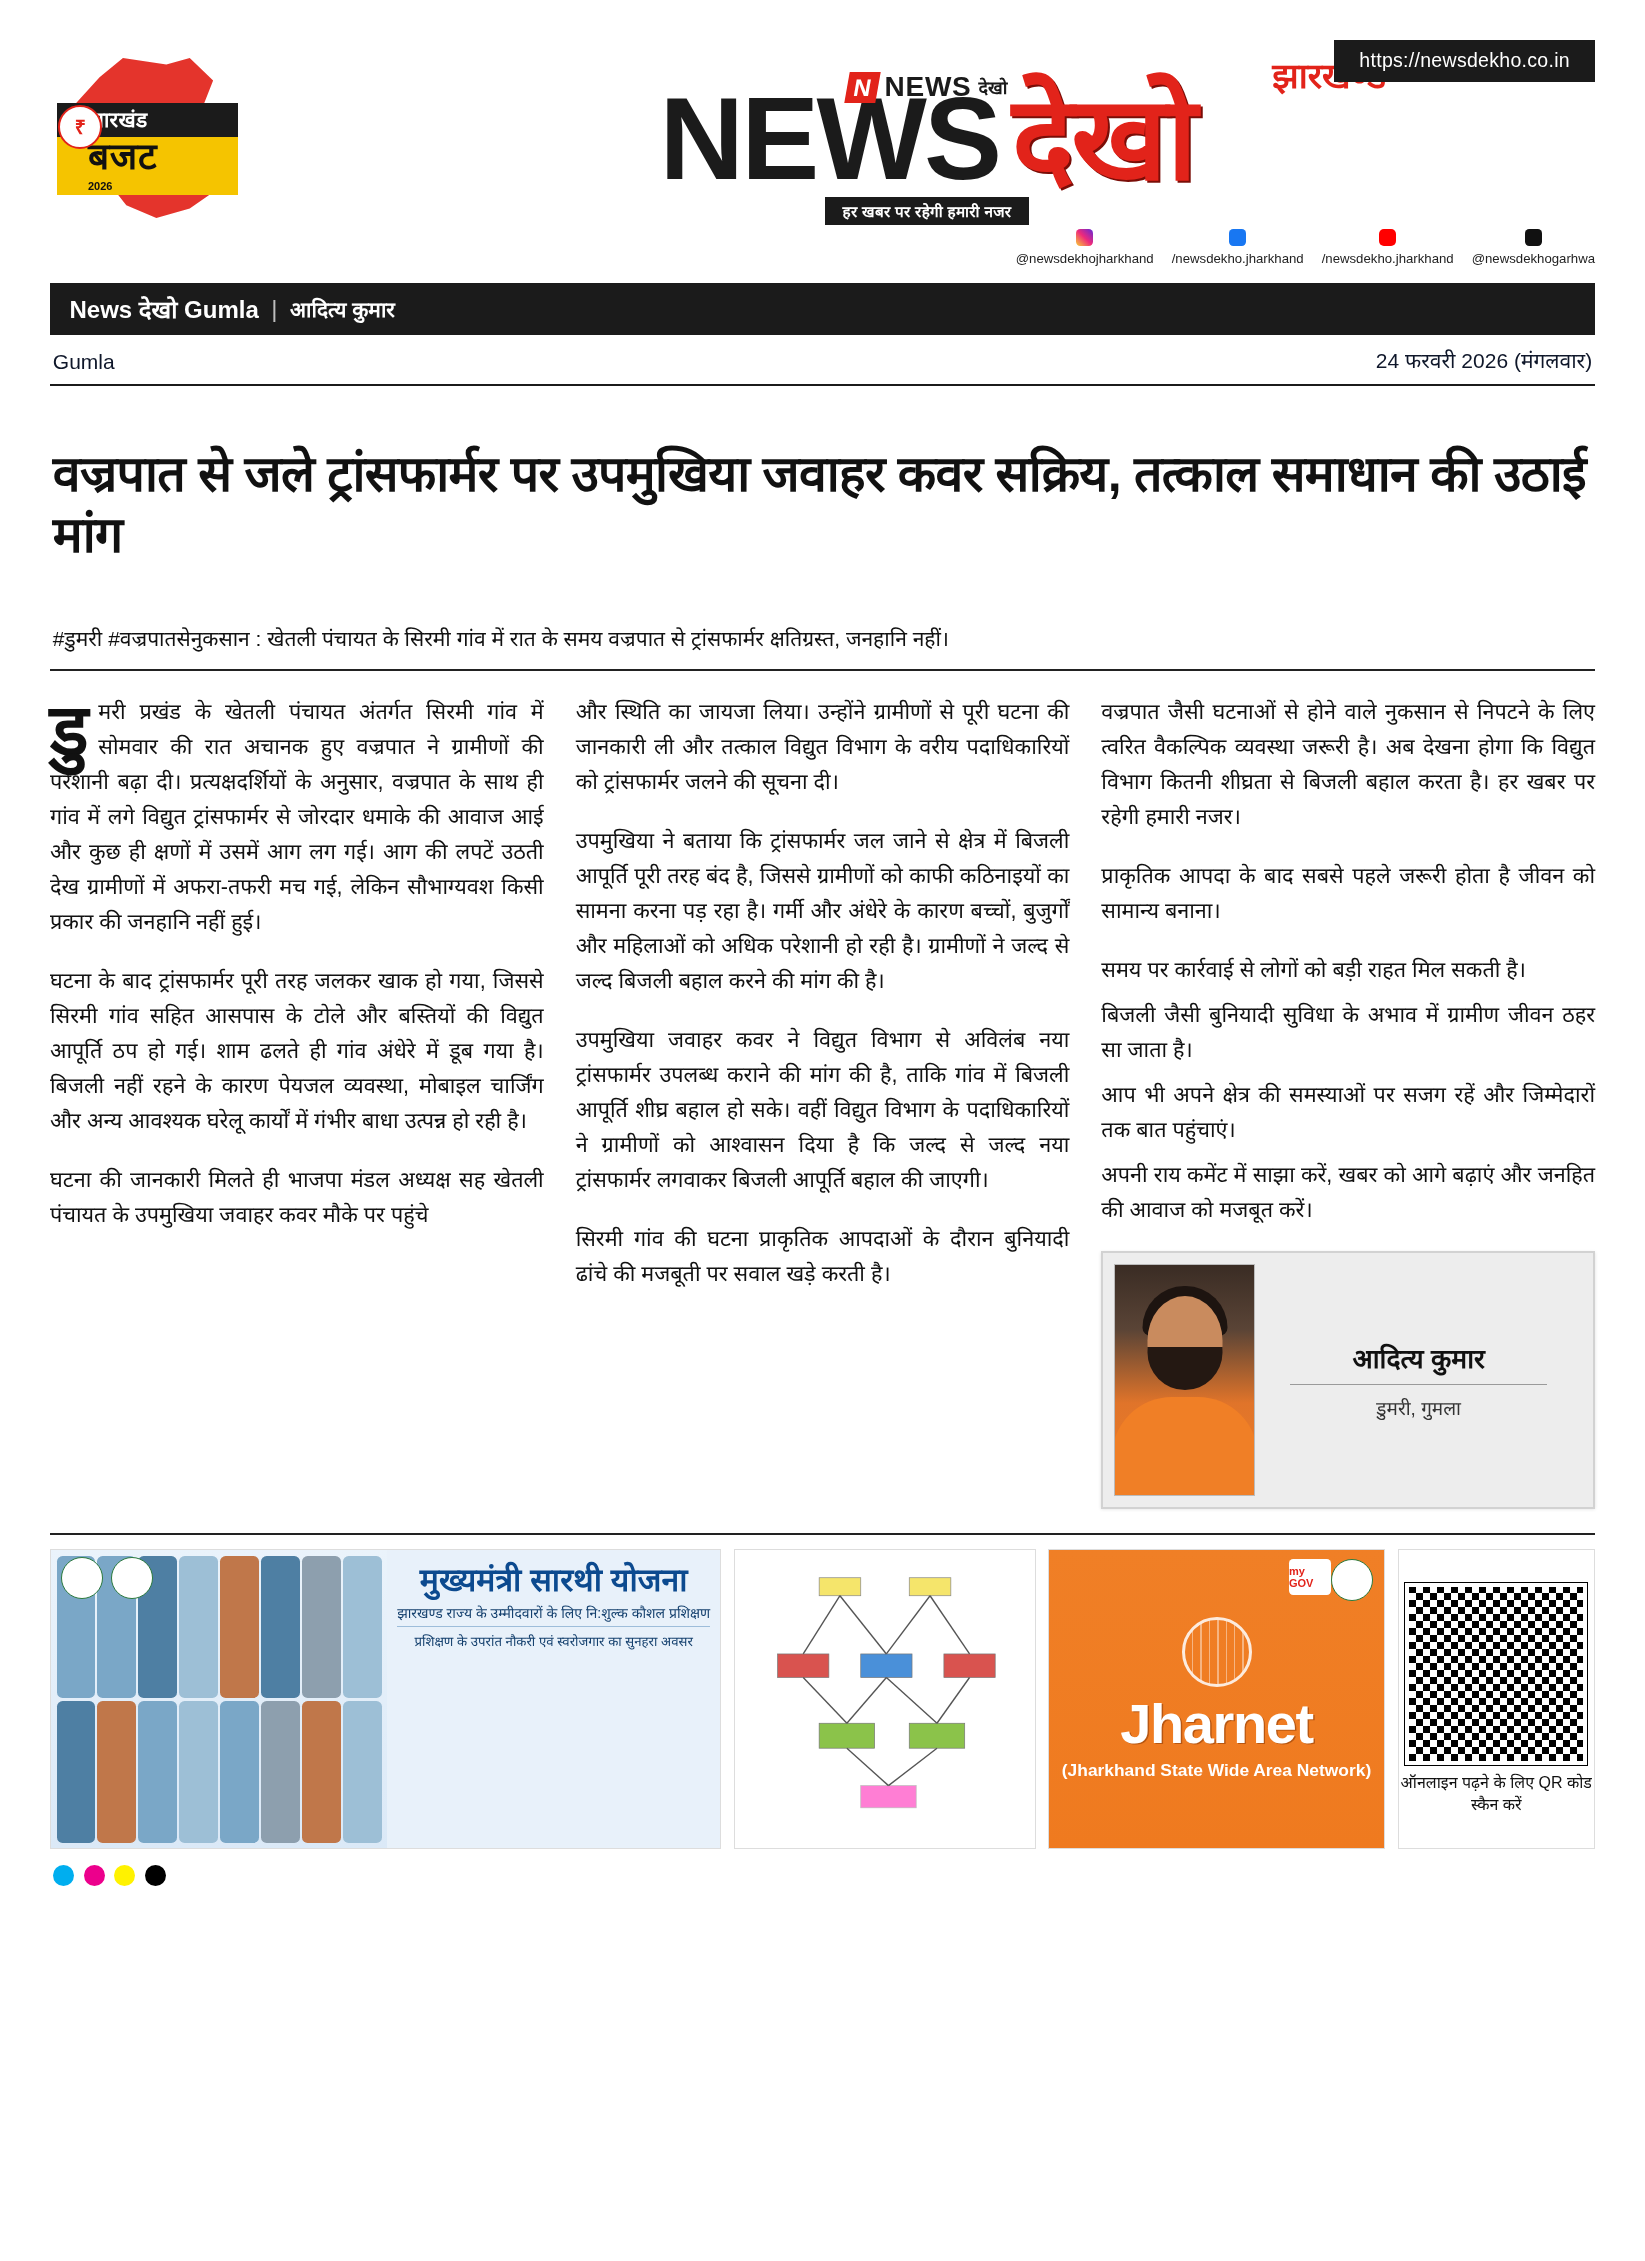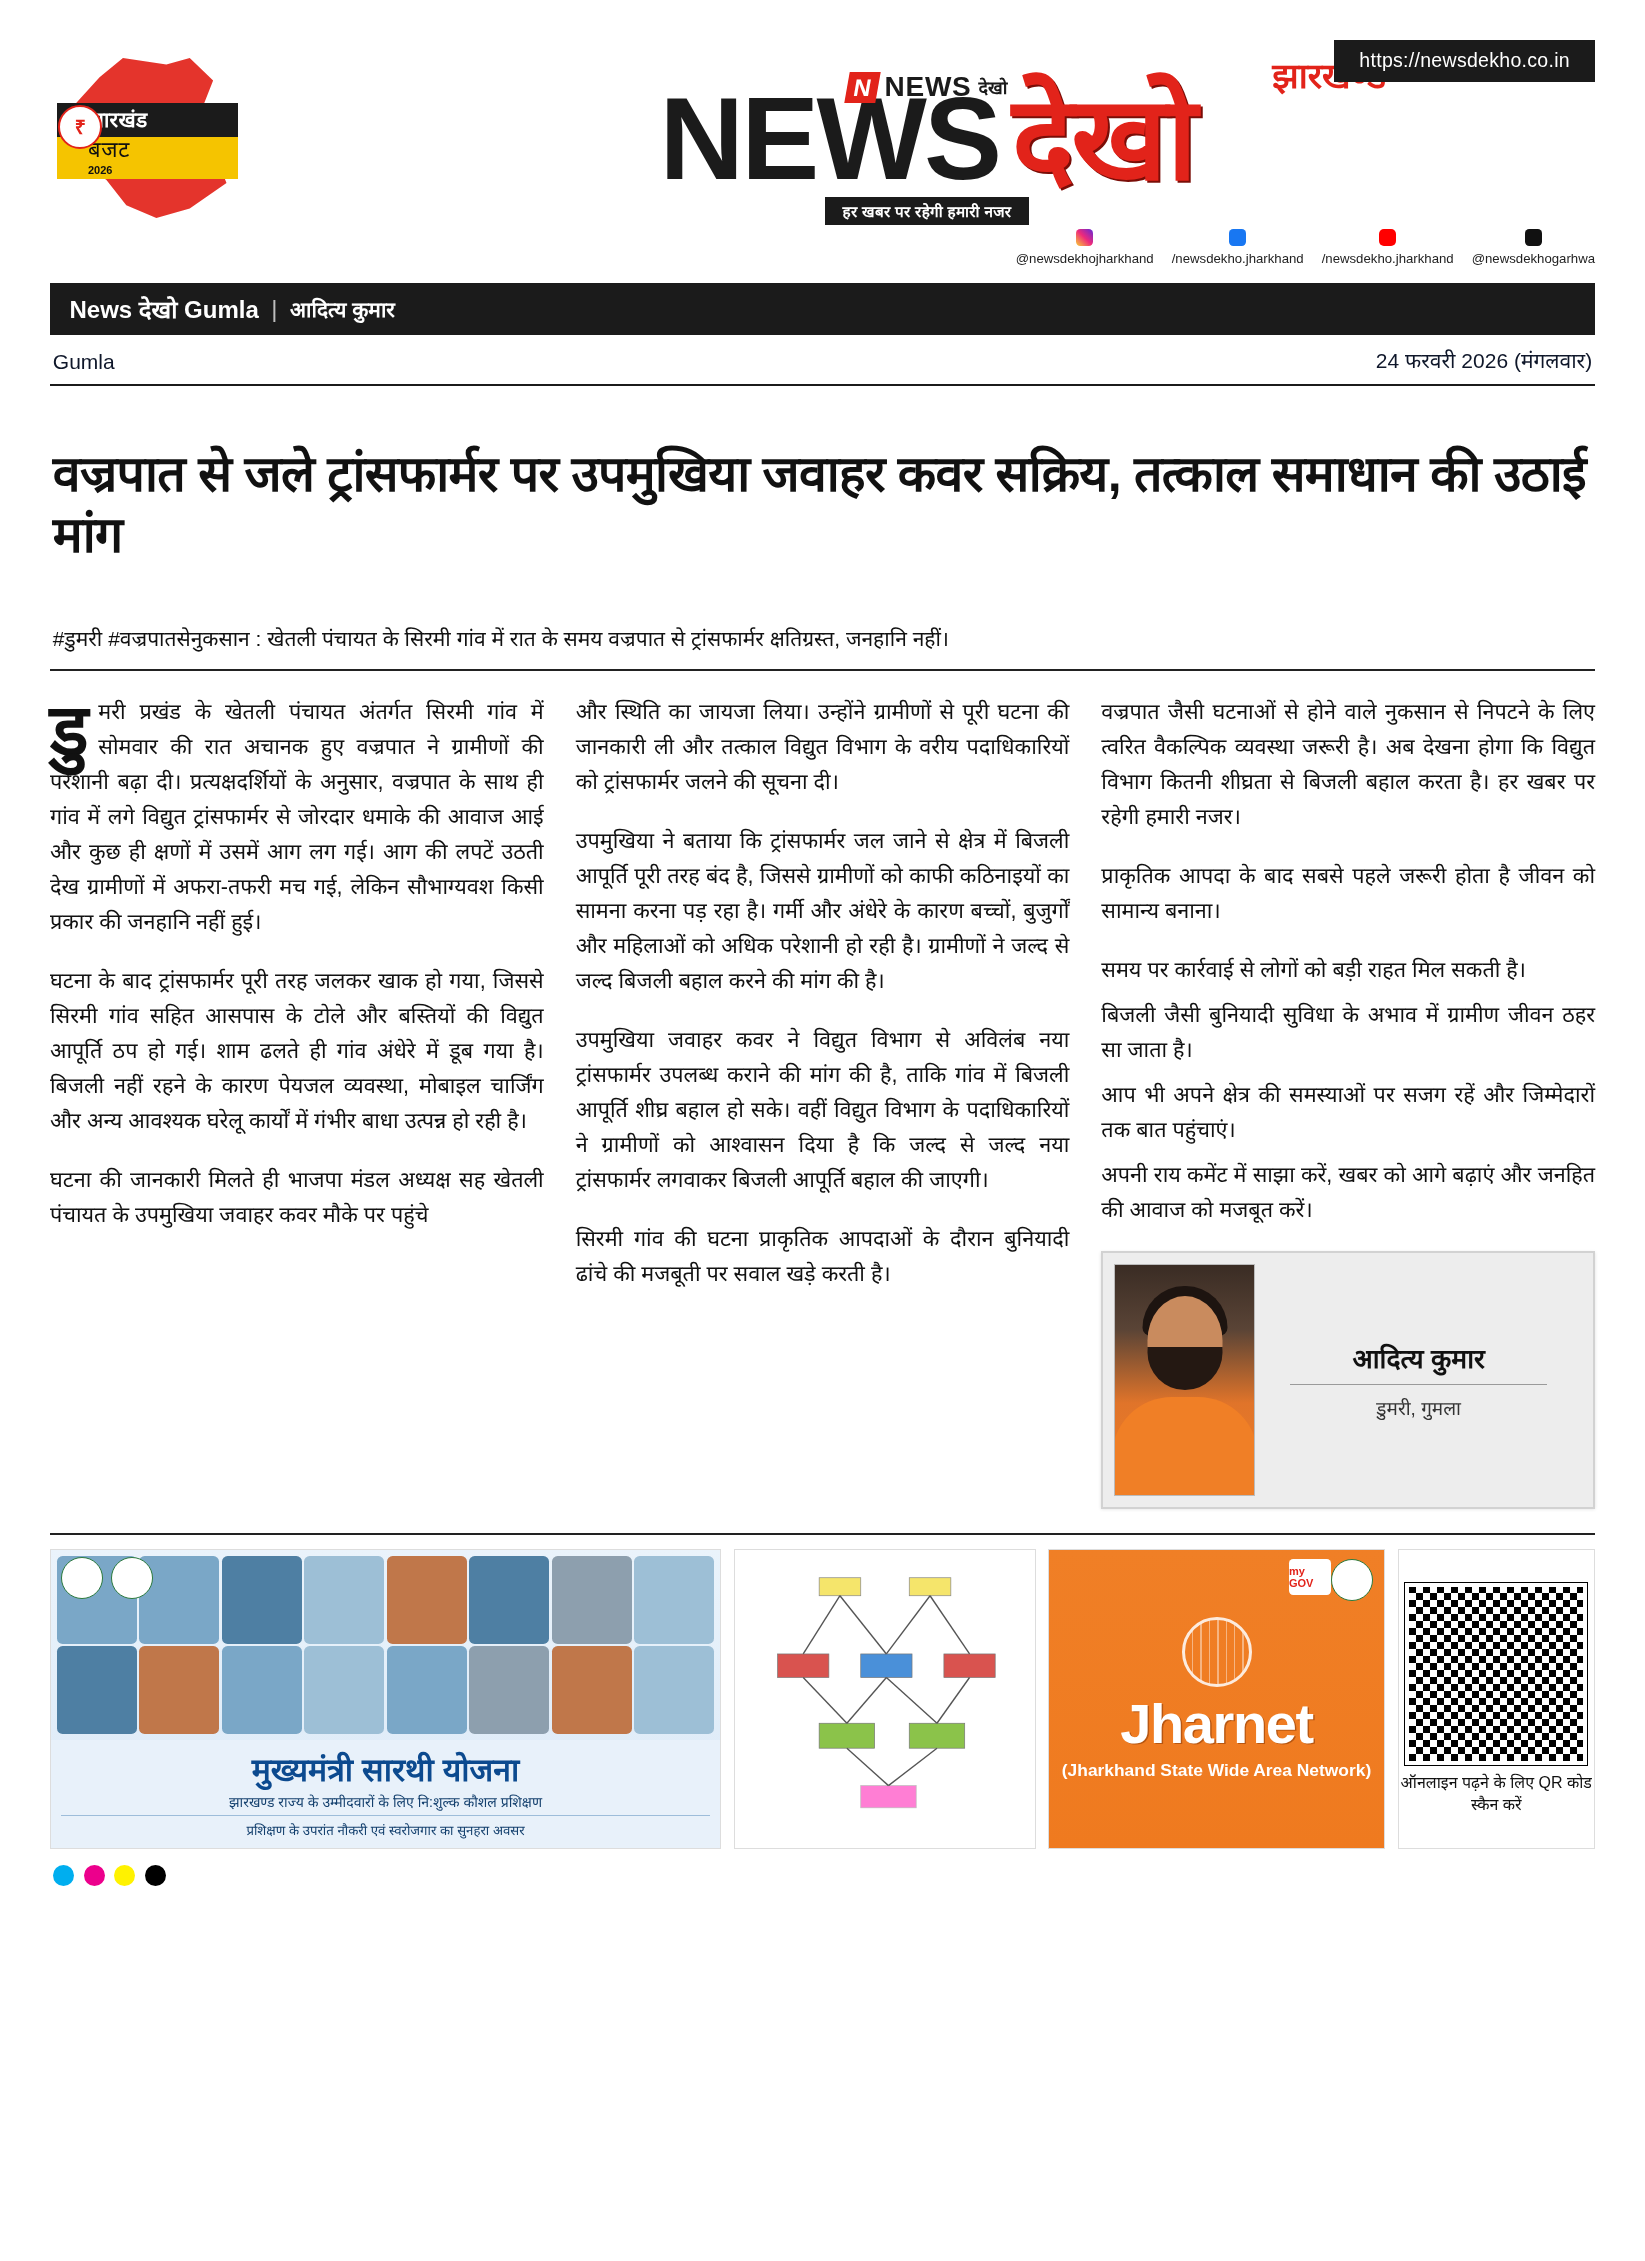"बजट" .budget-band .l2 { font-size: 22px -> 37px; font-weight: normal -> bold }
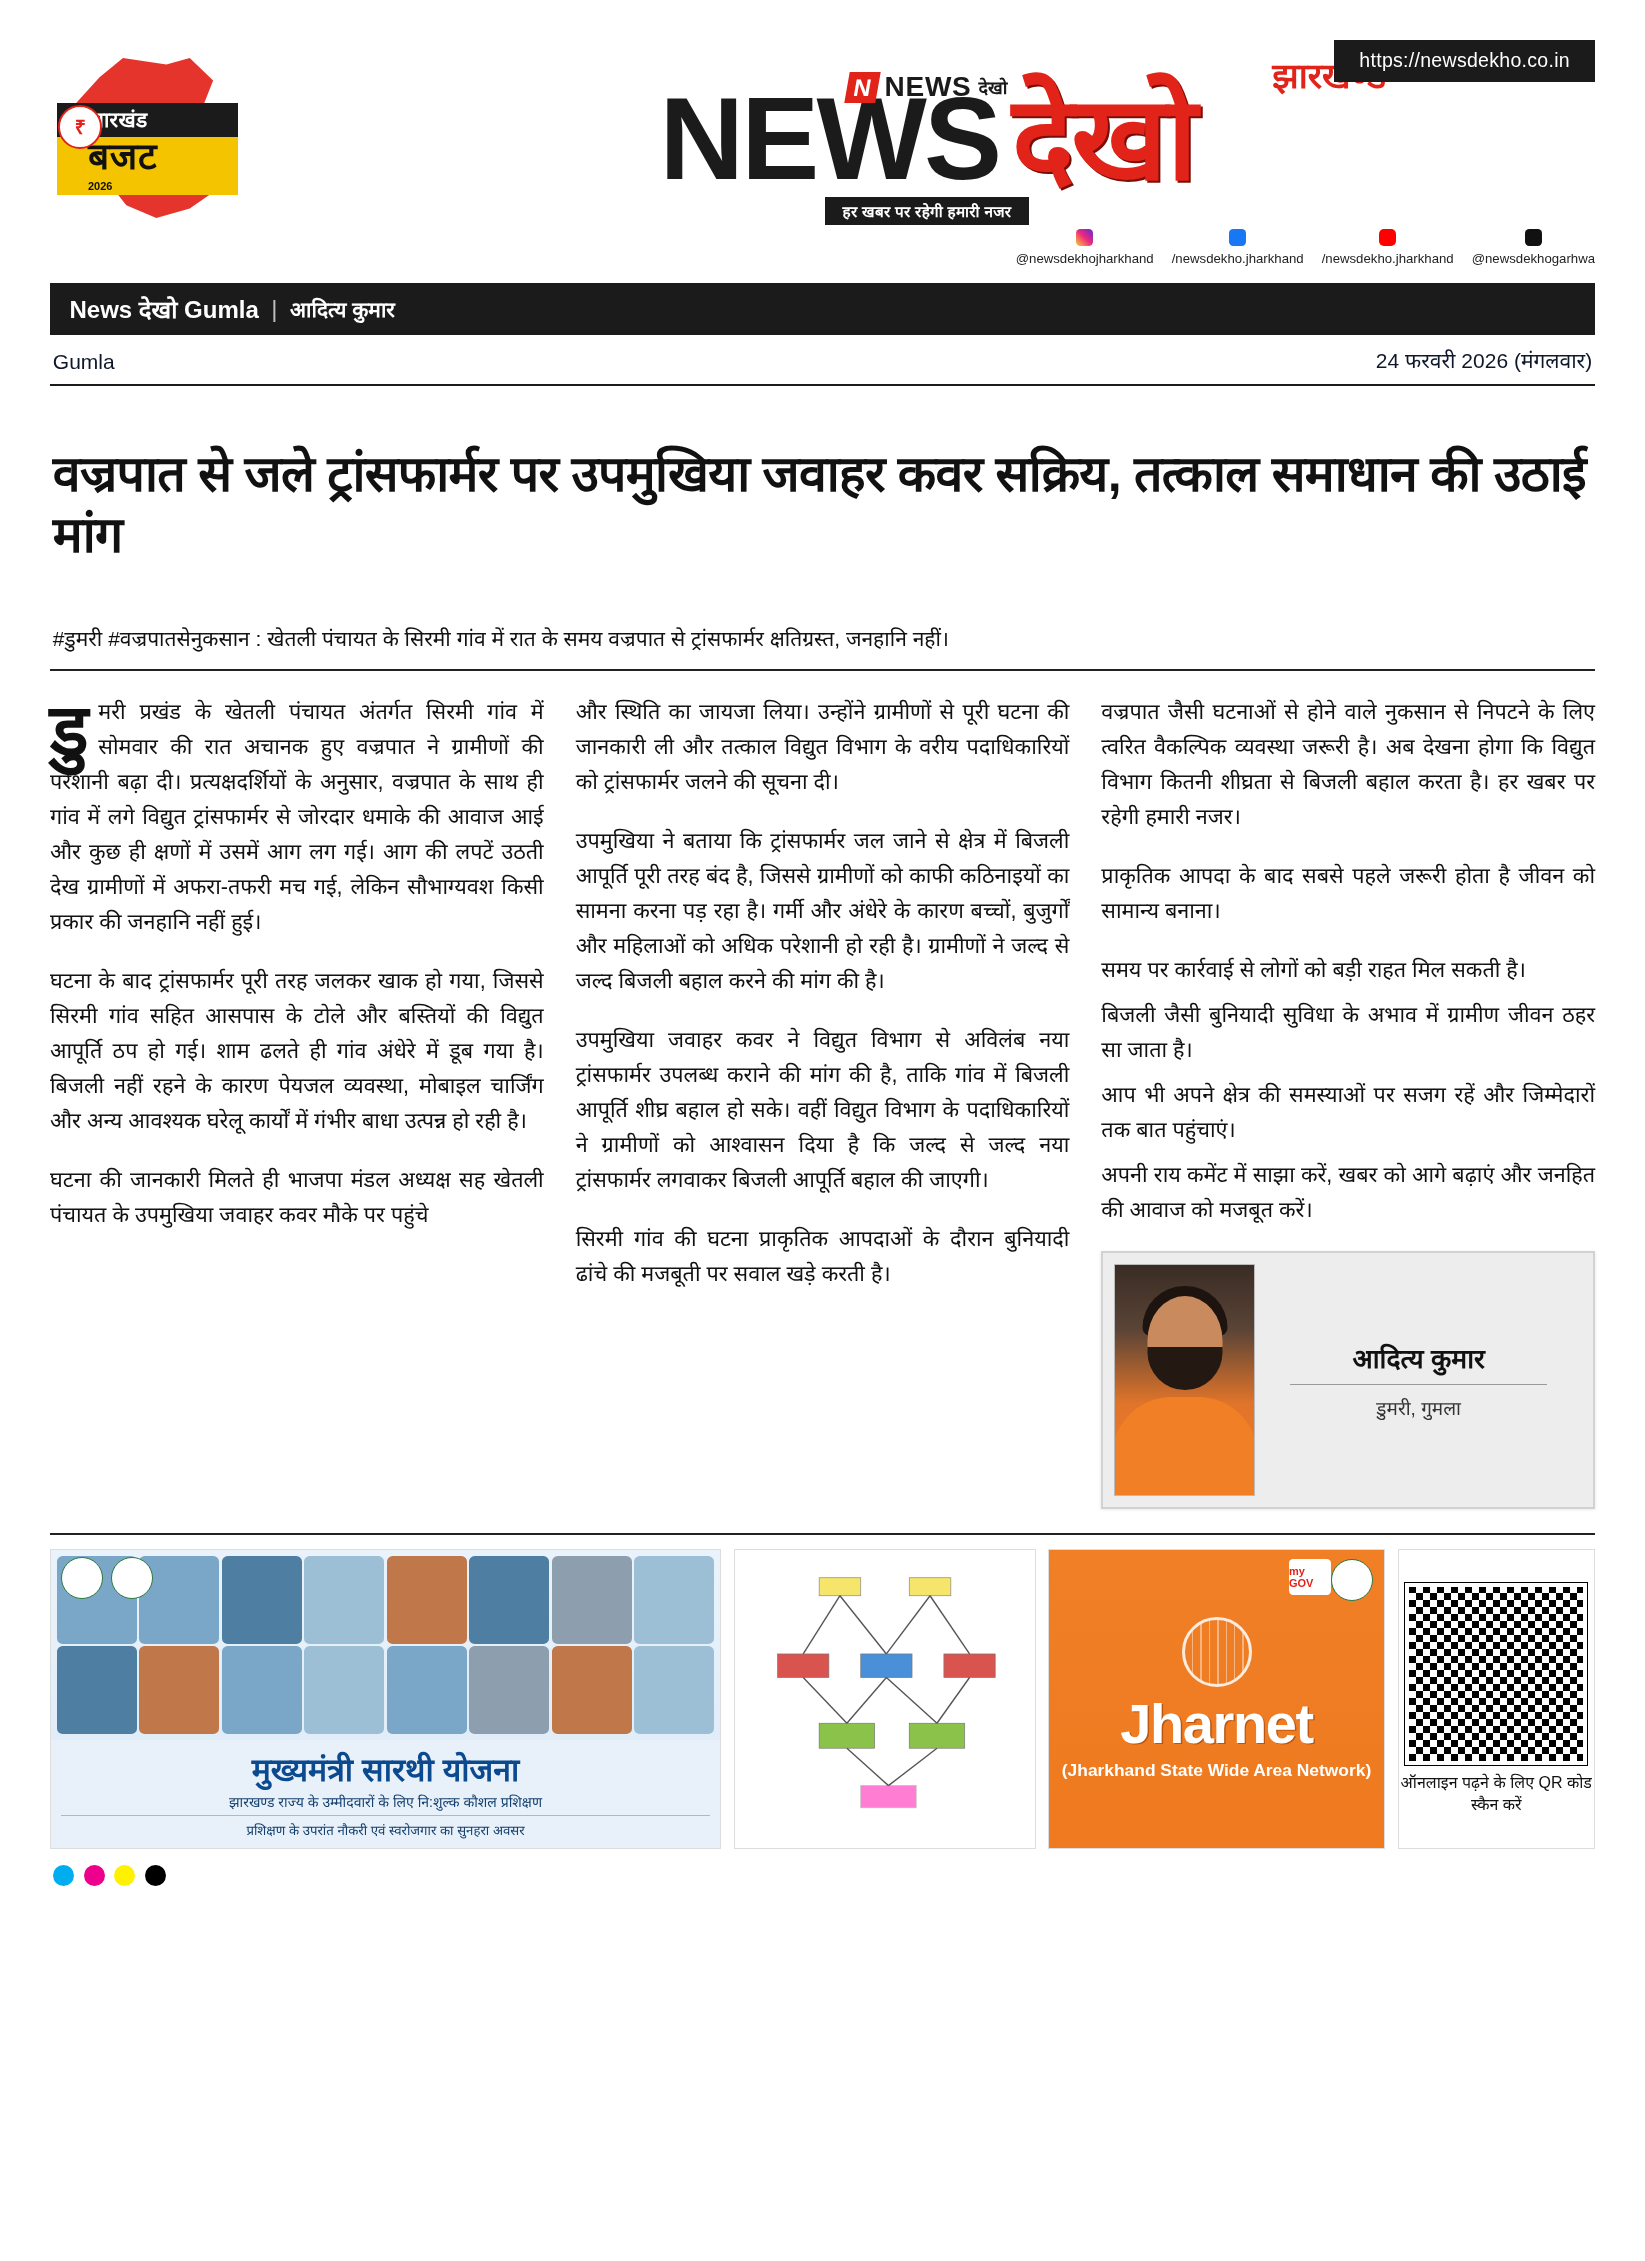"मुख्यमंत्री सारथी योजना" .ad-sarathi { flex-direction: column -> row }
